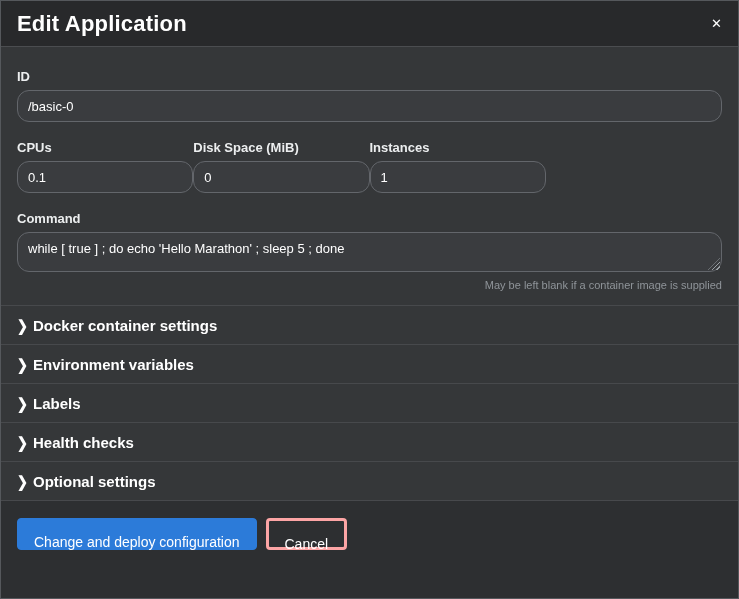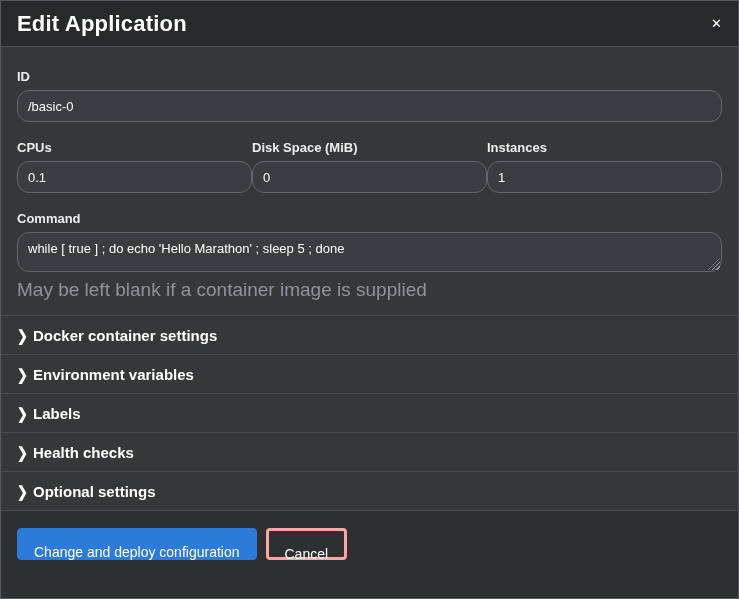"CPUs" .form-row { grid-template-columns: repeat(3, 1fr) -> repeat(4, 1fr) }
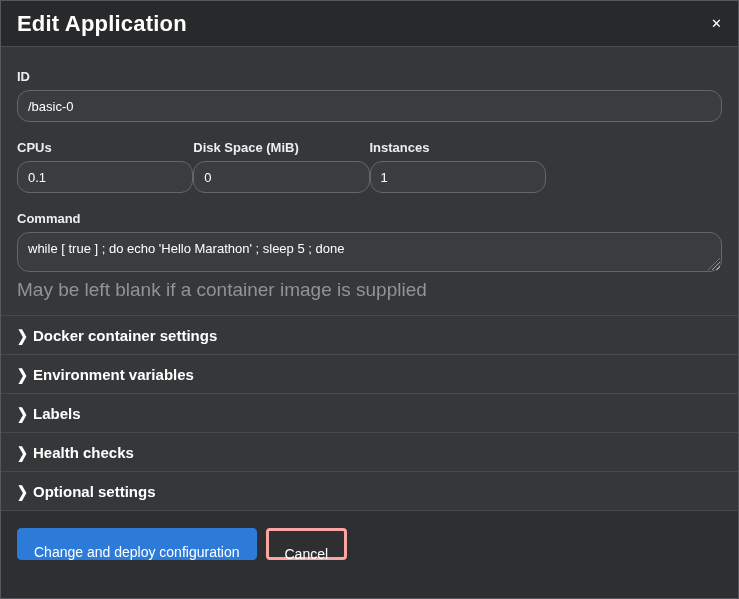"May be left blank if" .help-text { font-size: 19px -> 11px; text-align: none -> right }
